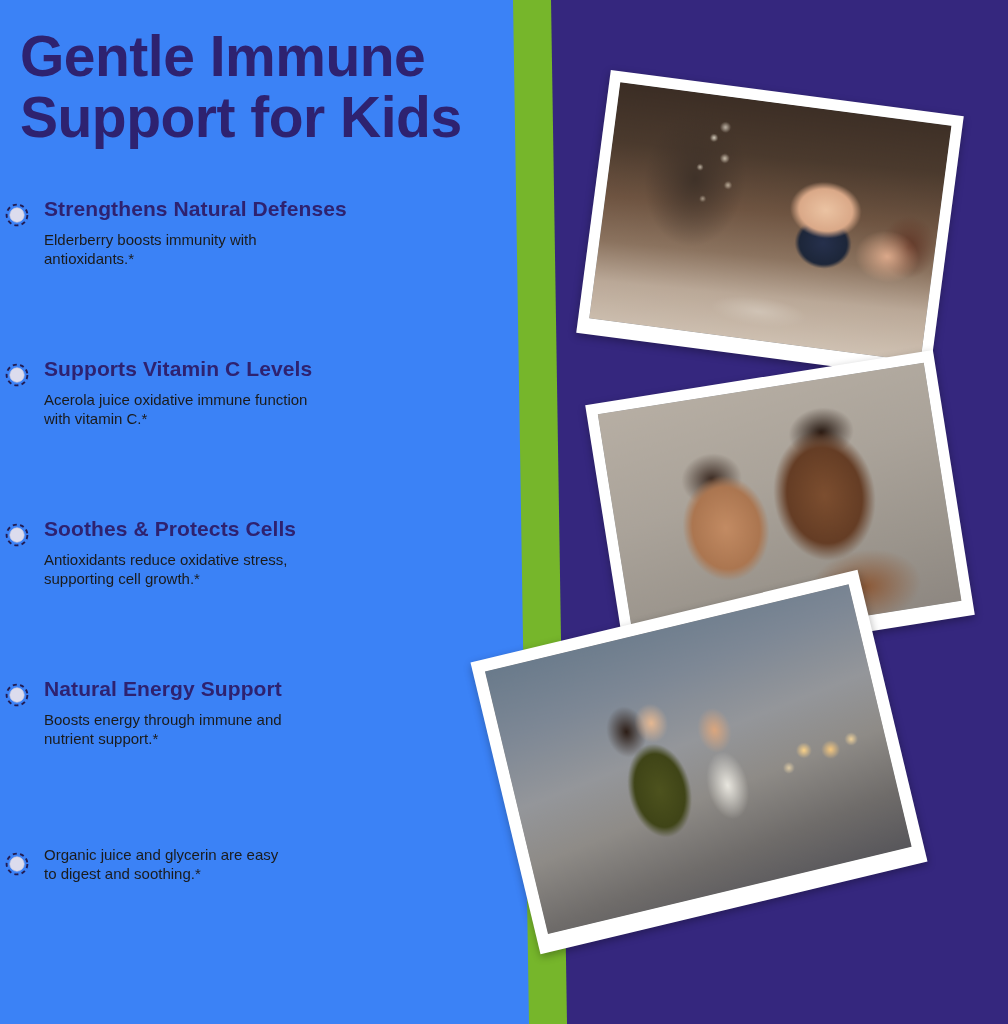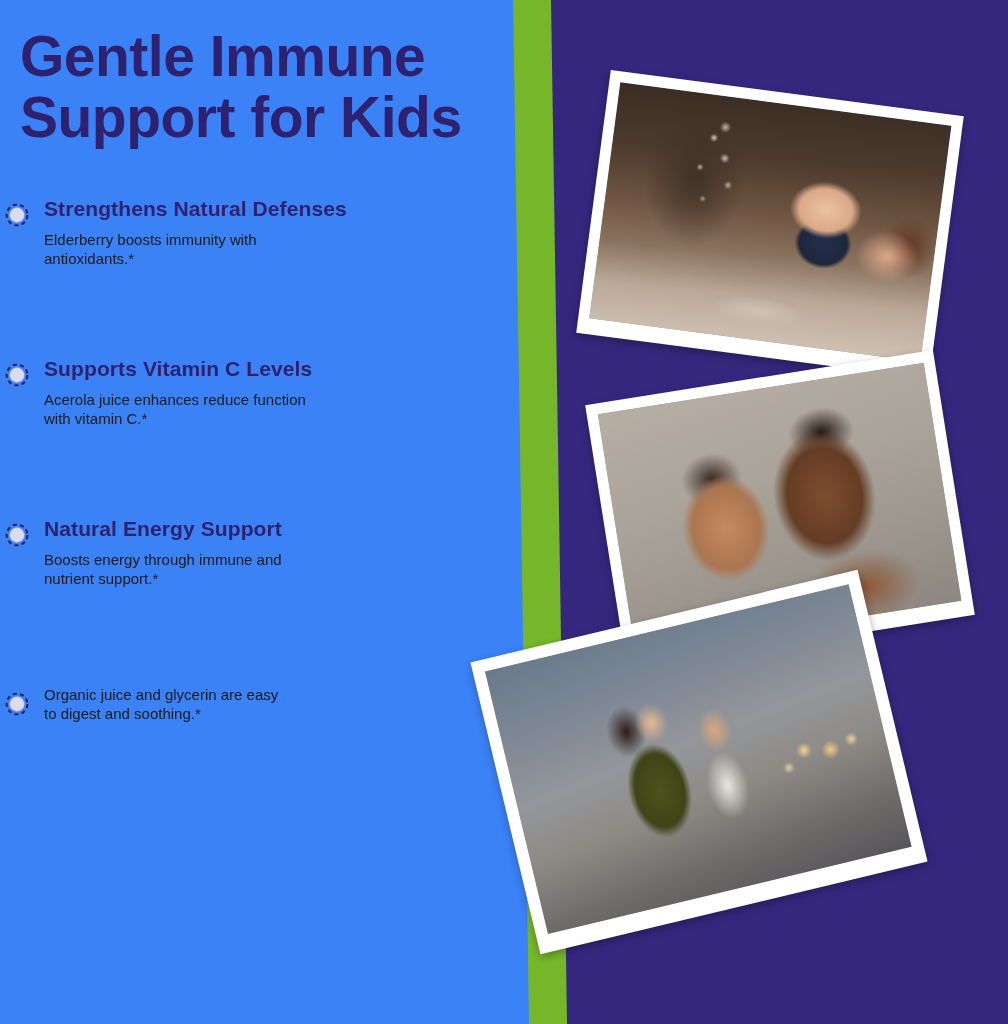"Acerola juice enhances reduce function" span.l { text: enhances reduce -> oxidative immune }
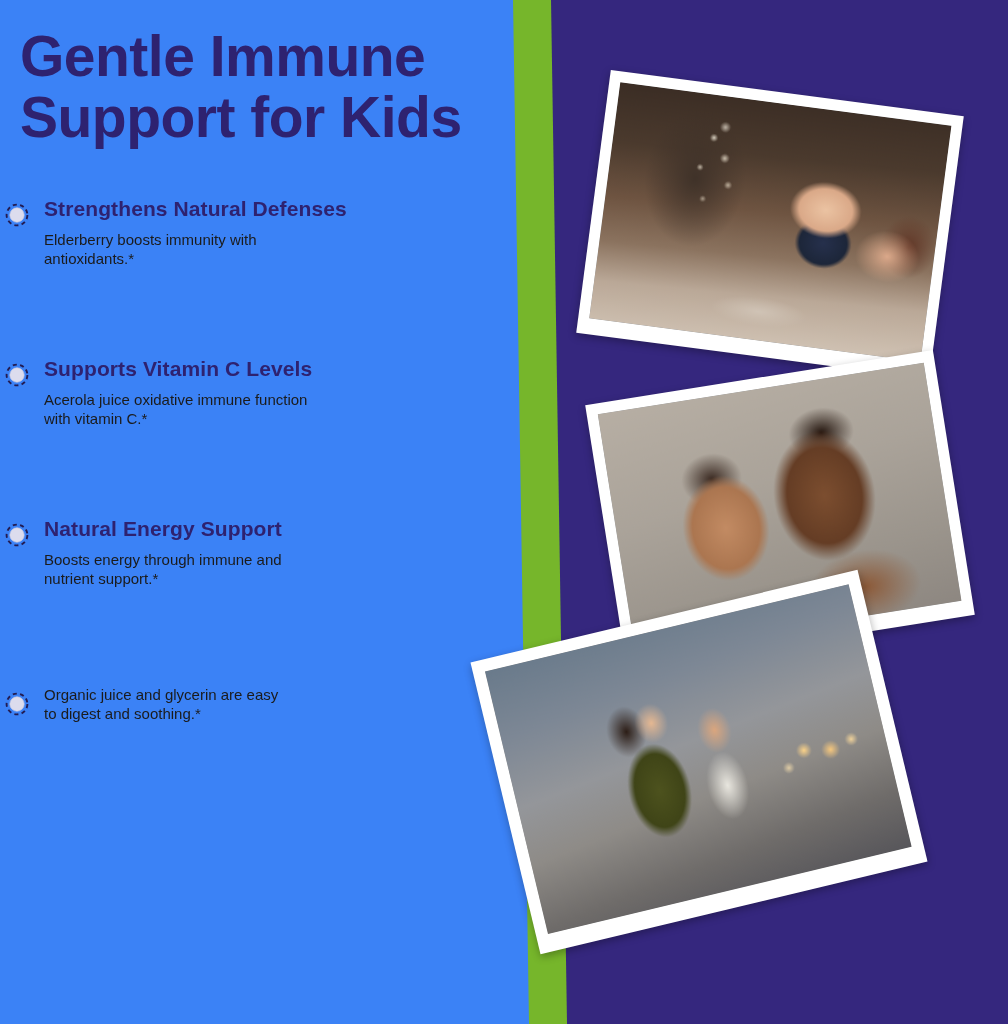"Soothes & Protects Cells" div.benefit { html: none -> <div> <span> <svg> <circle></circle> <circle></circle> </svg> </span> <div>Soothes &amp; Protects Cells</div> <div> <span>Antioxidants reduce oxidative stress,</span> <span>supporting cell growth.*</span> </div> </div> }
